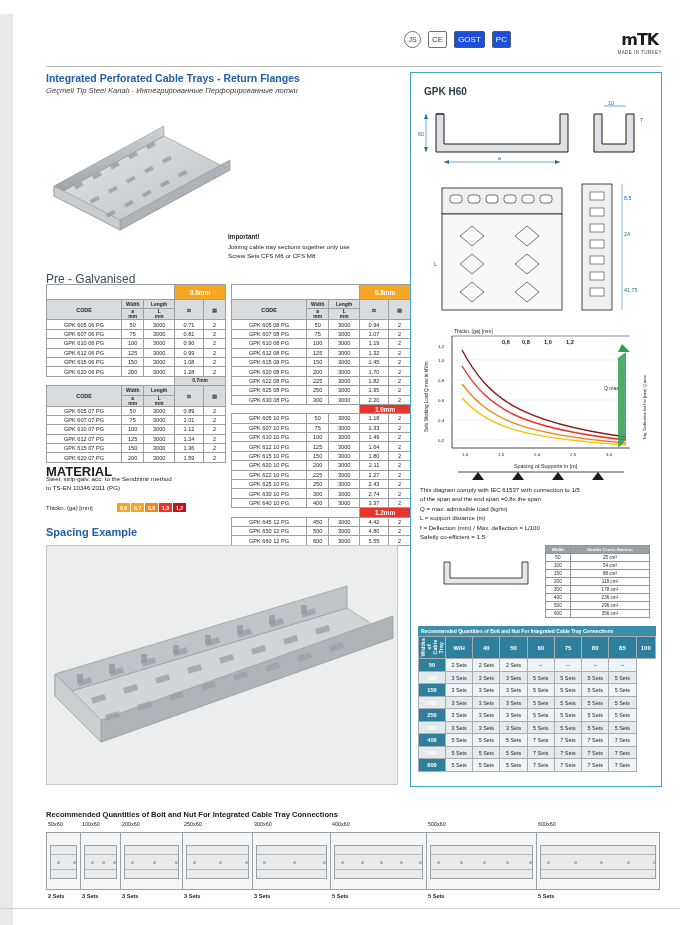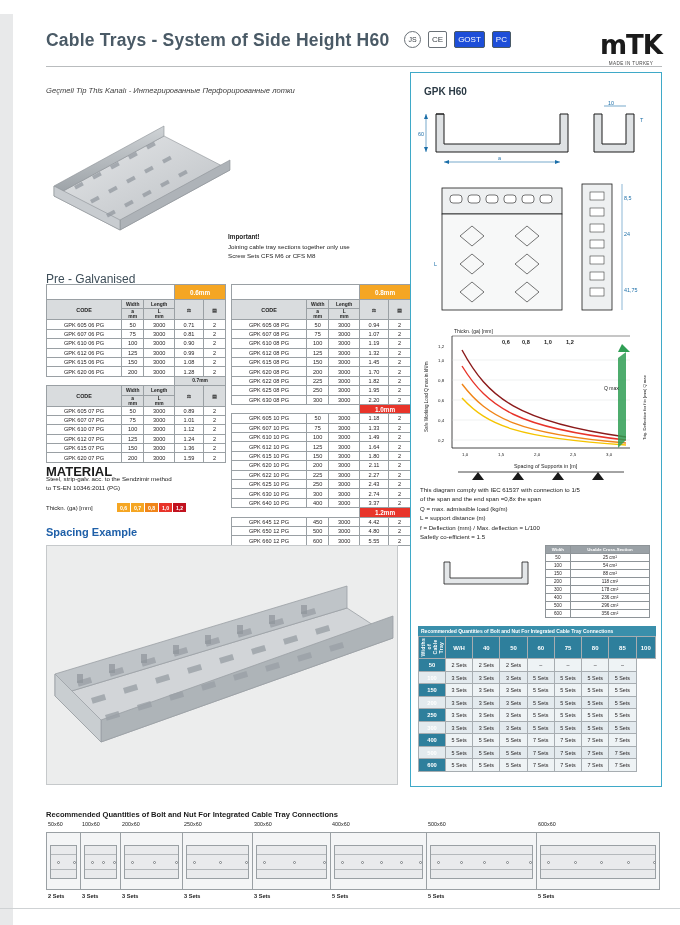"Cable Trays - System of" div.hdr { html: <div> <div>Cable Trays - System of Side Height H60</div> </div> -> none }
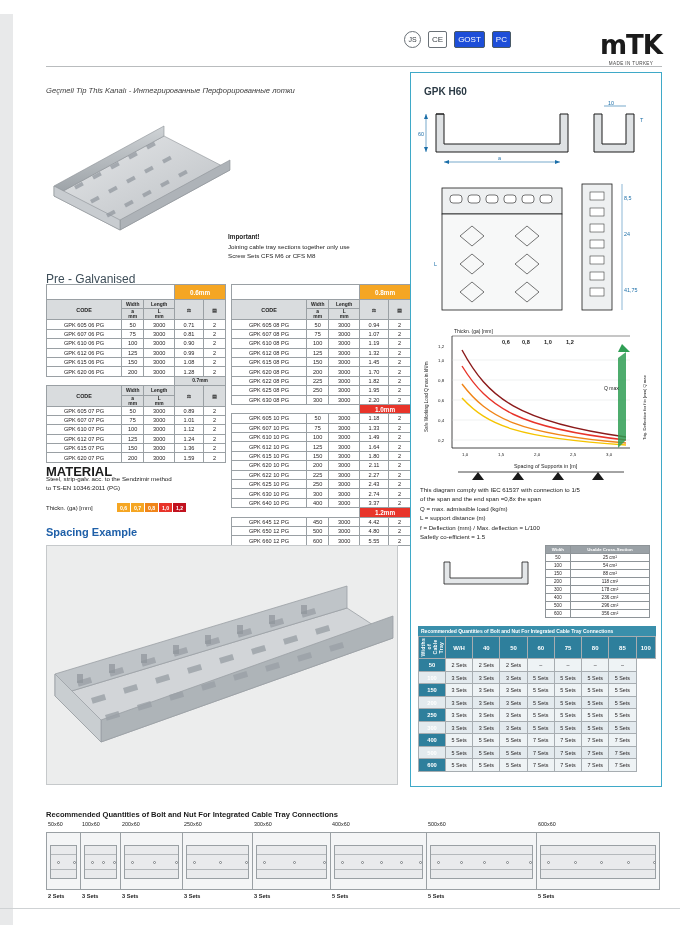"mTK" .logo .mark { font-size: 26px -> 16px }
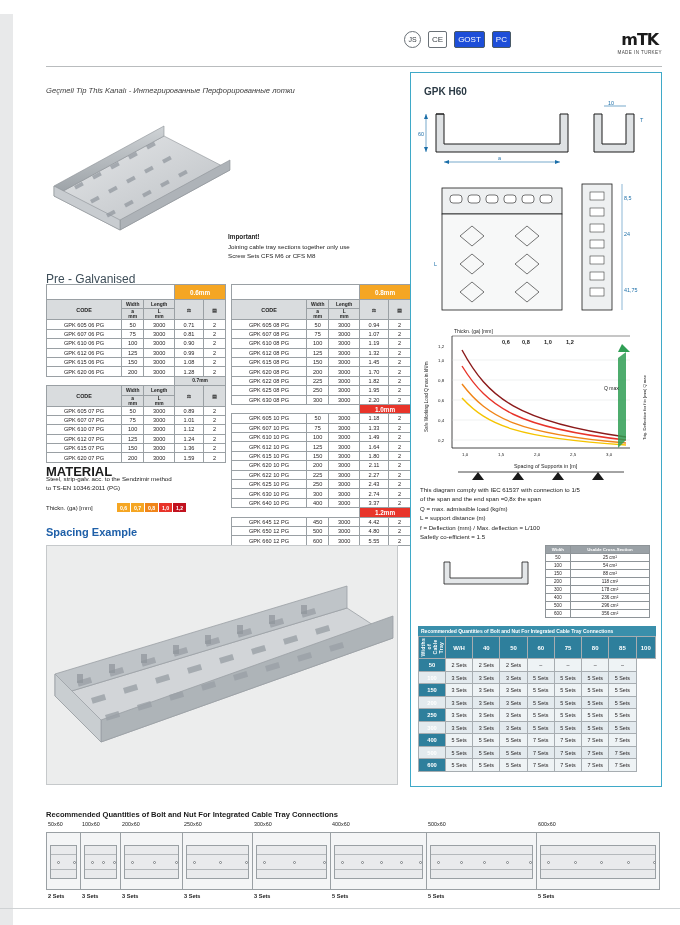"Integrated Perforated Cable Trays -" div.sub1 { html: none -> <div>Integrated Perforated Cable Trays - Return Flanges</div> }
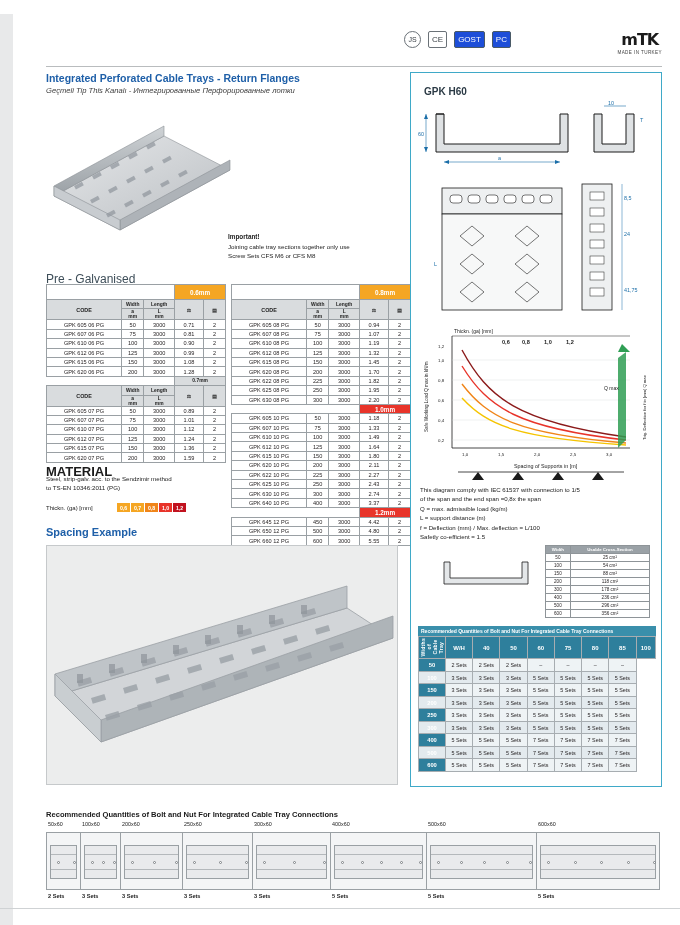"Geçmeli Tip This Kanalı -" div.sub2 { text: This -> Steel }
